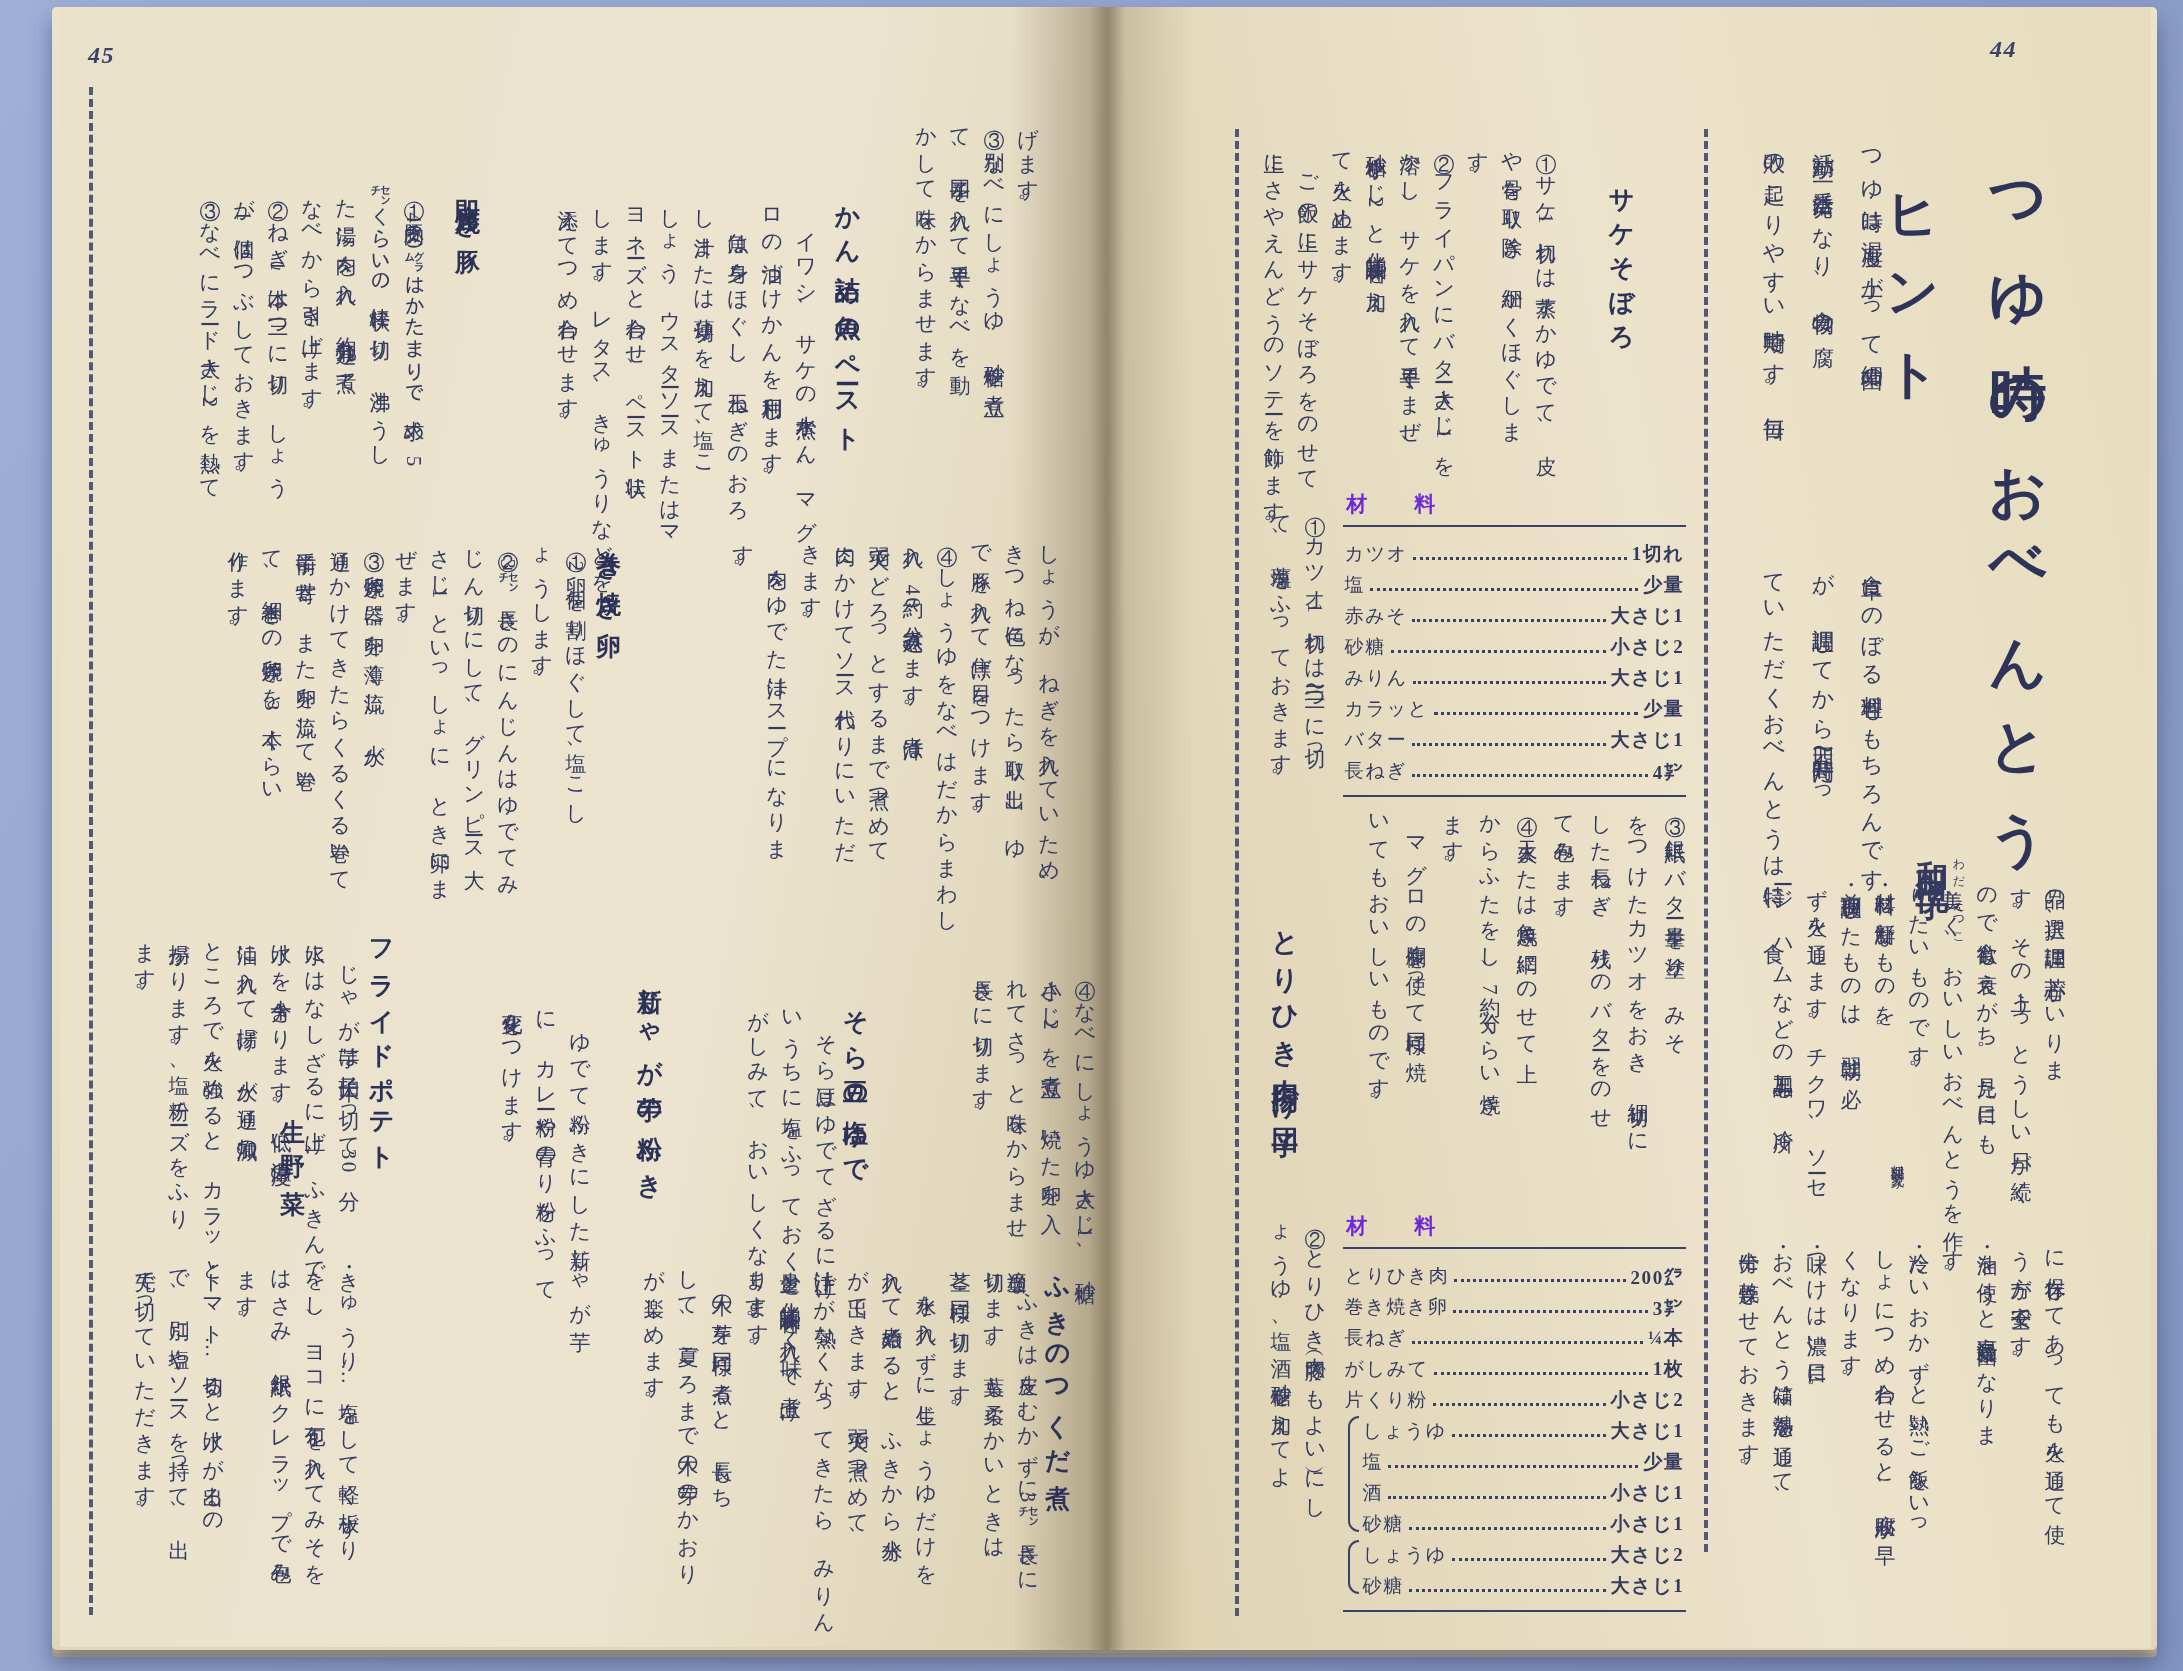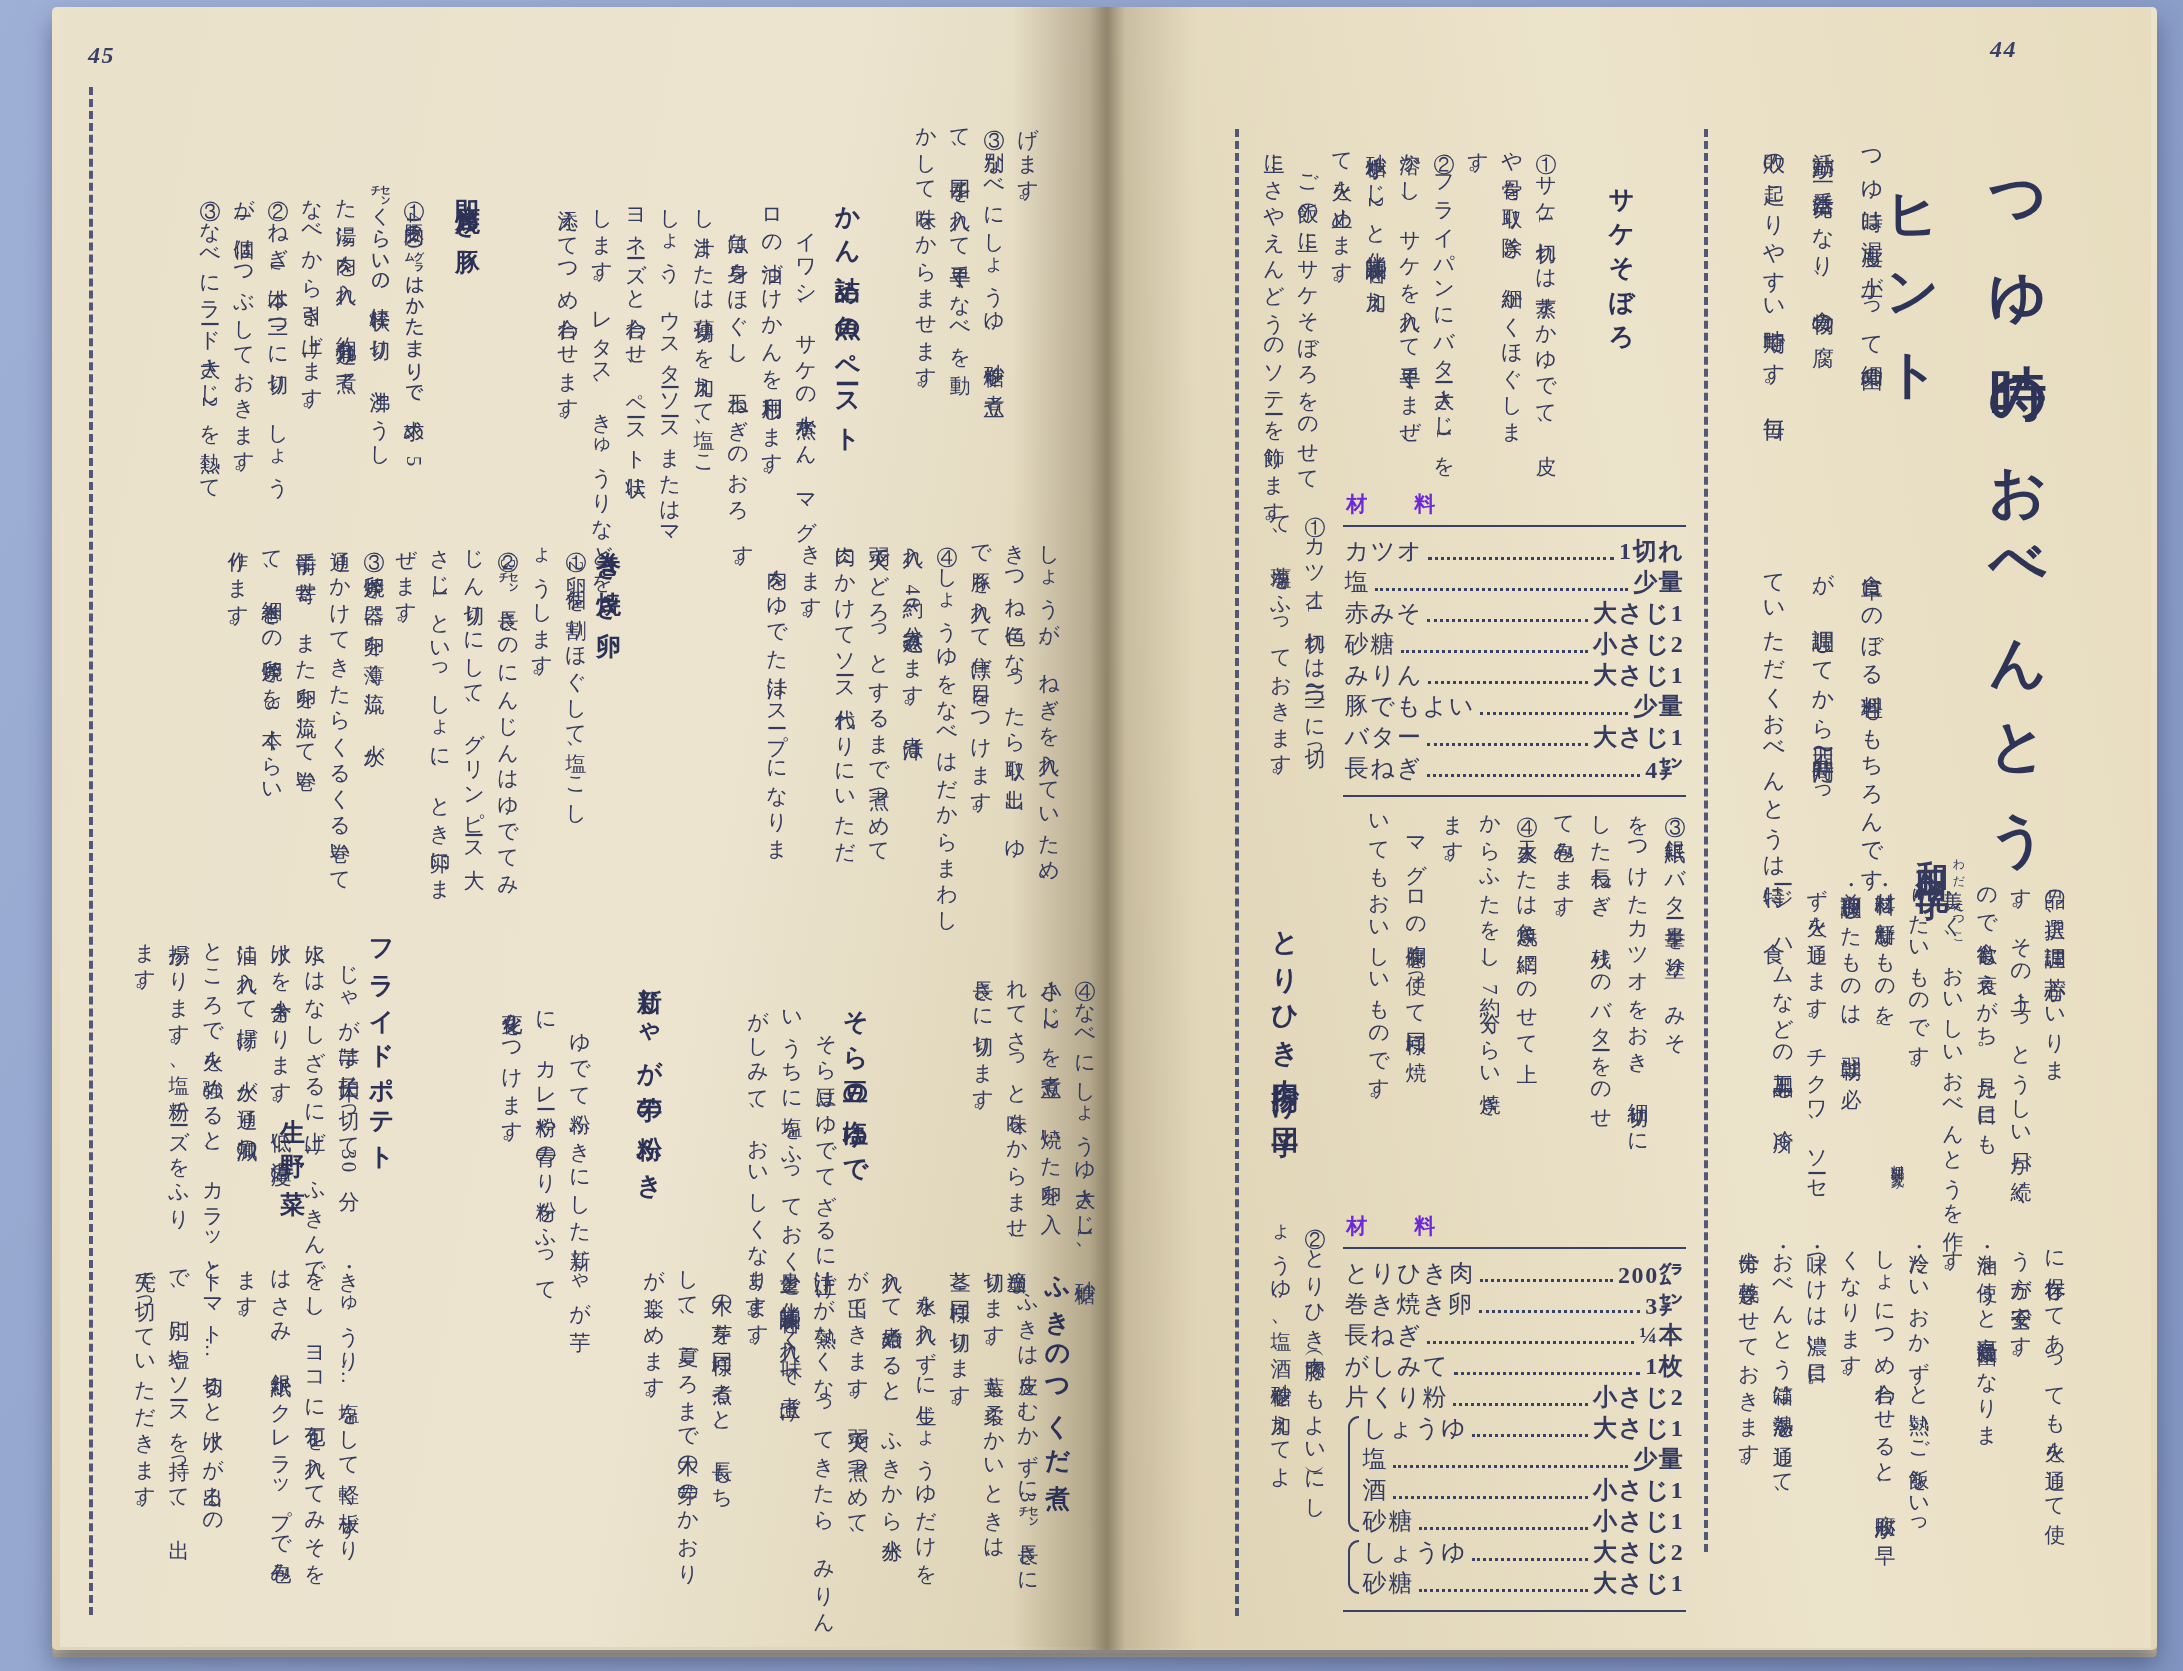"カツオ" .mrow { font-size: 24px -> 19px }
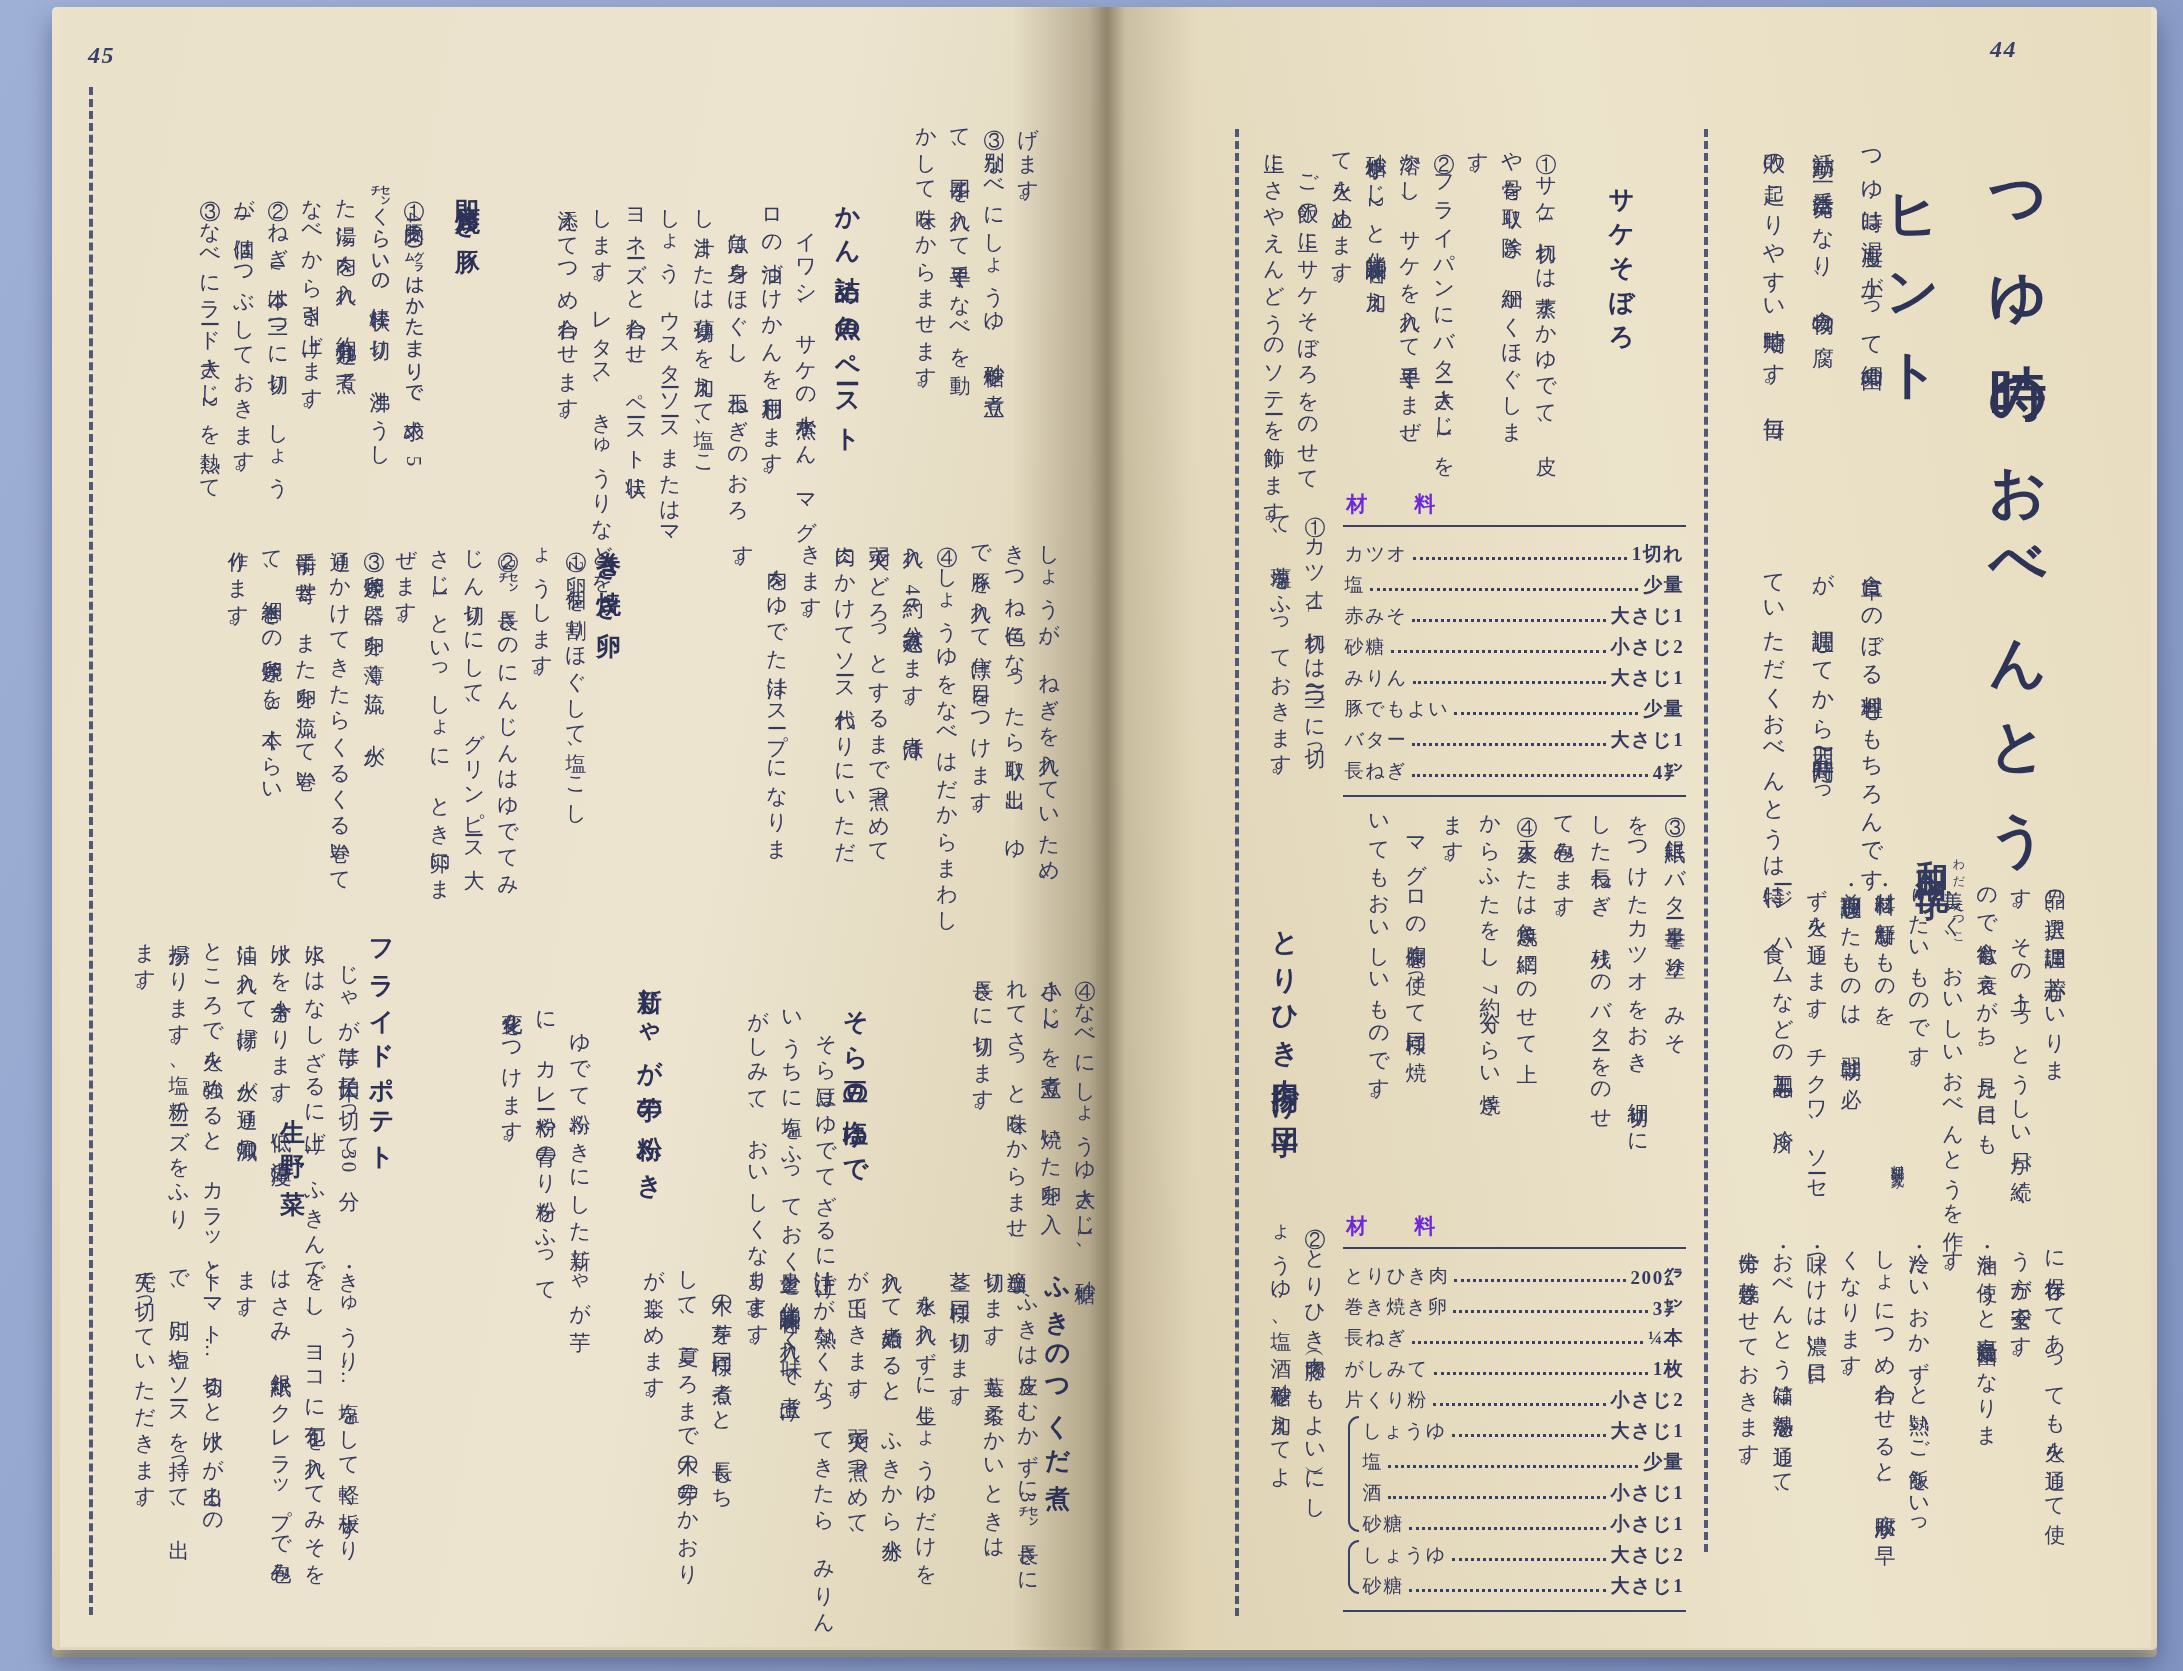"豚でもよい" span.mname { text: 豚でもよい -> カラッと }
